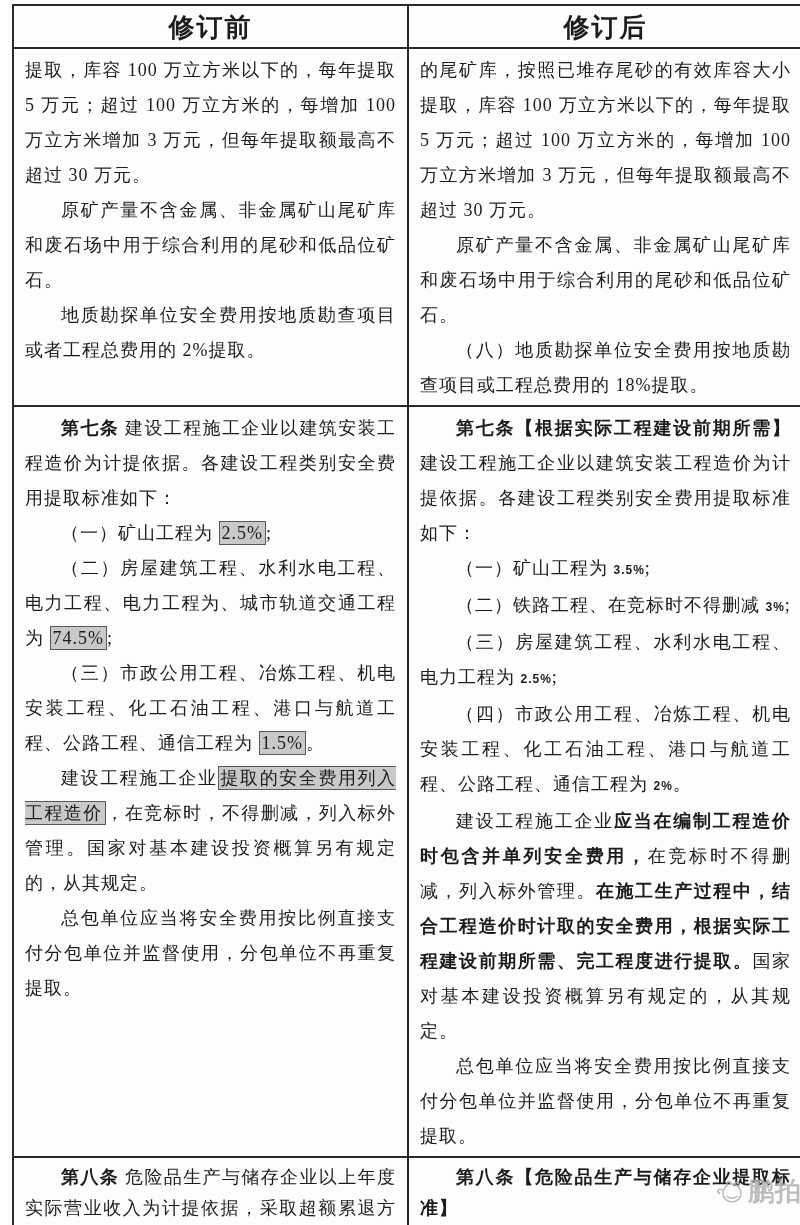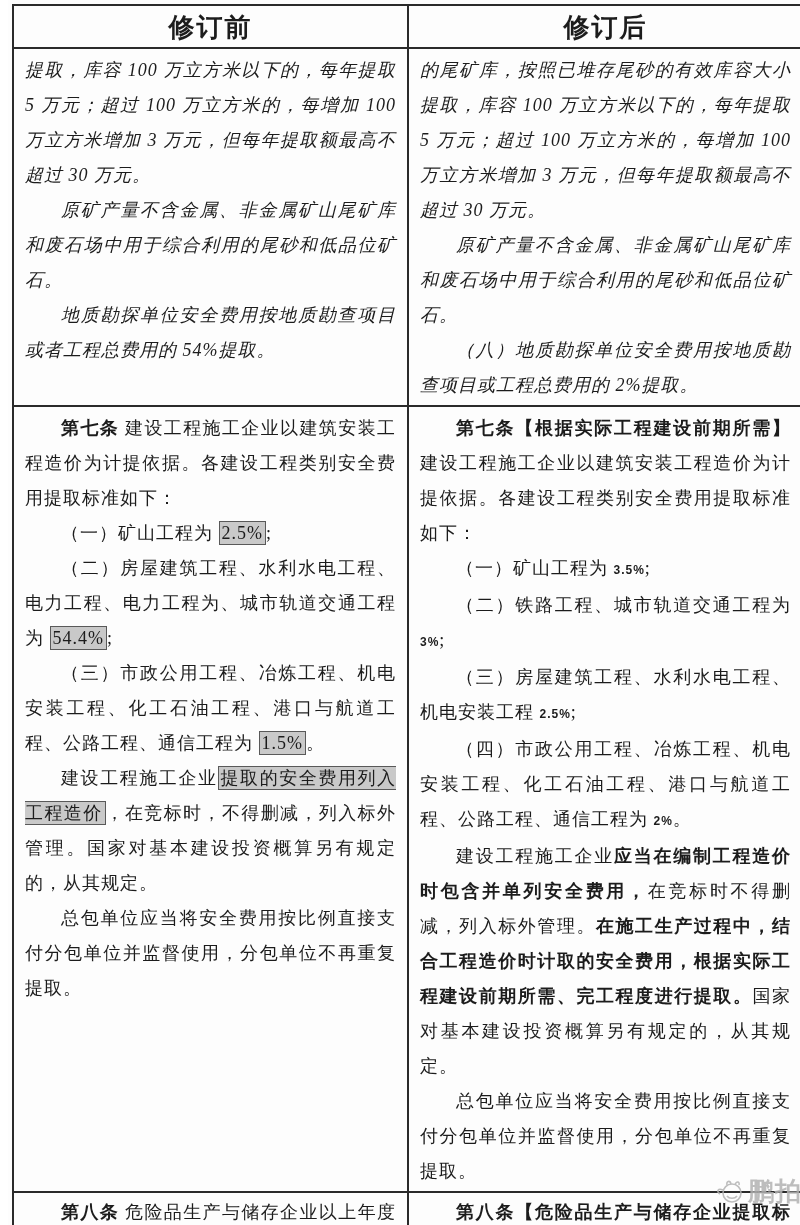"提取，库容 100 万立方米以下的，每年提取 5 万元；超过" tr.r0 td { font-style: italic -> none }
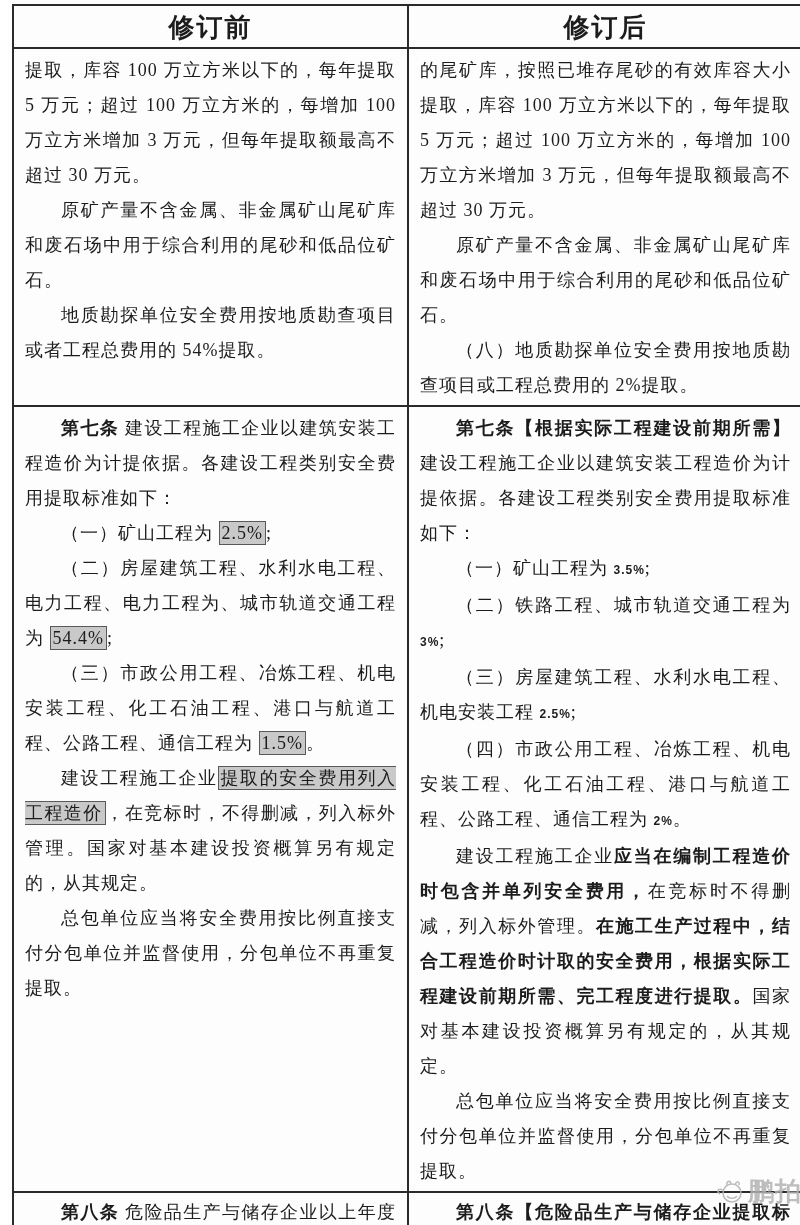"地质勘探单位安全费用按地质勘查项目或者工程总费用的 54%提取。" span.run-normal { text: 54% -> 2% }
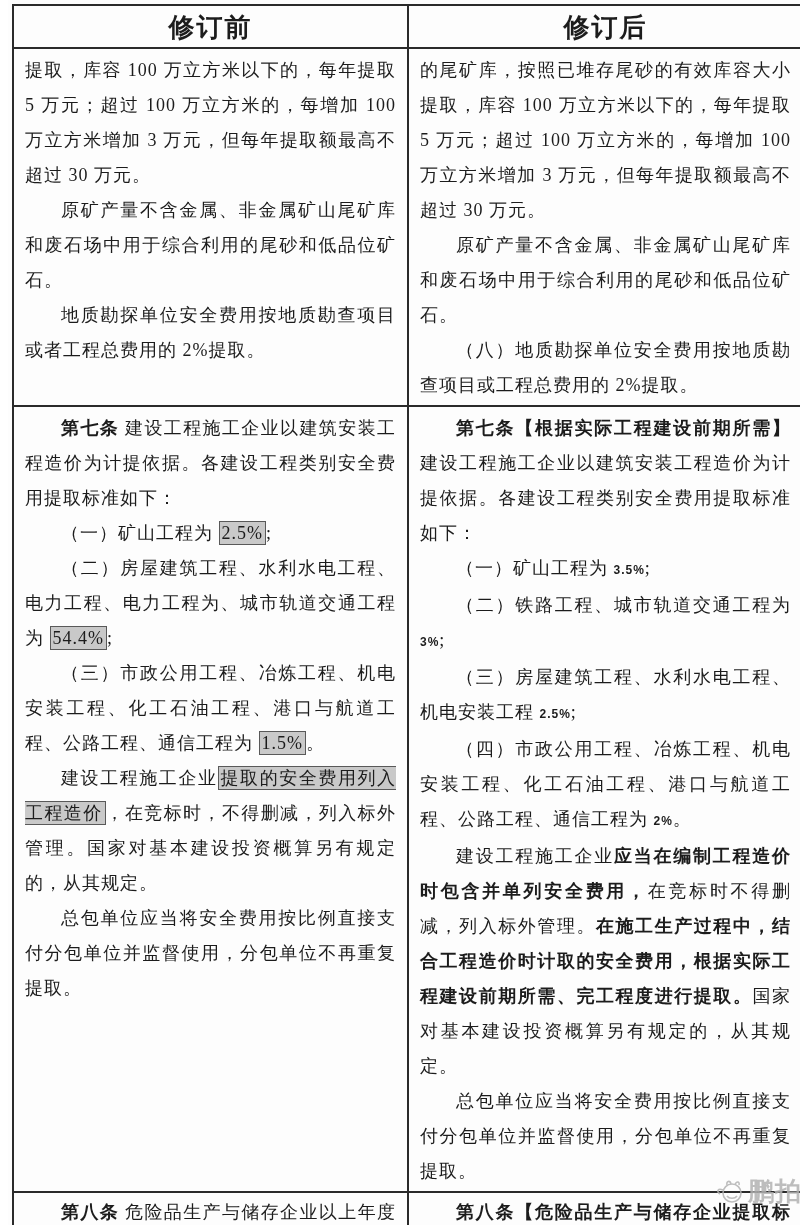"（八）地质勘探单位安全费用按地质勘查项目或工程总费用的 2%提取。" span.run-normal { text: 2% -> 18% }
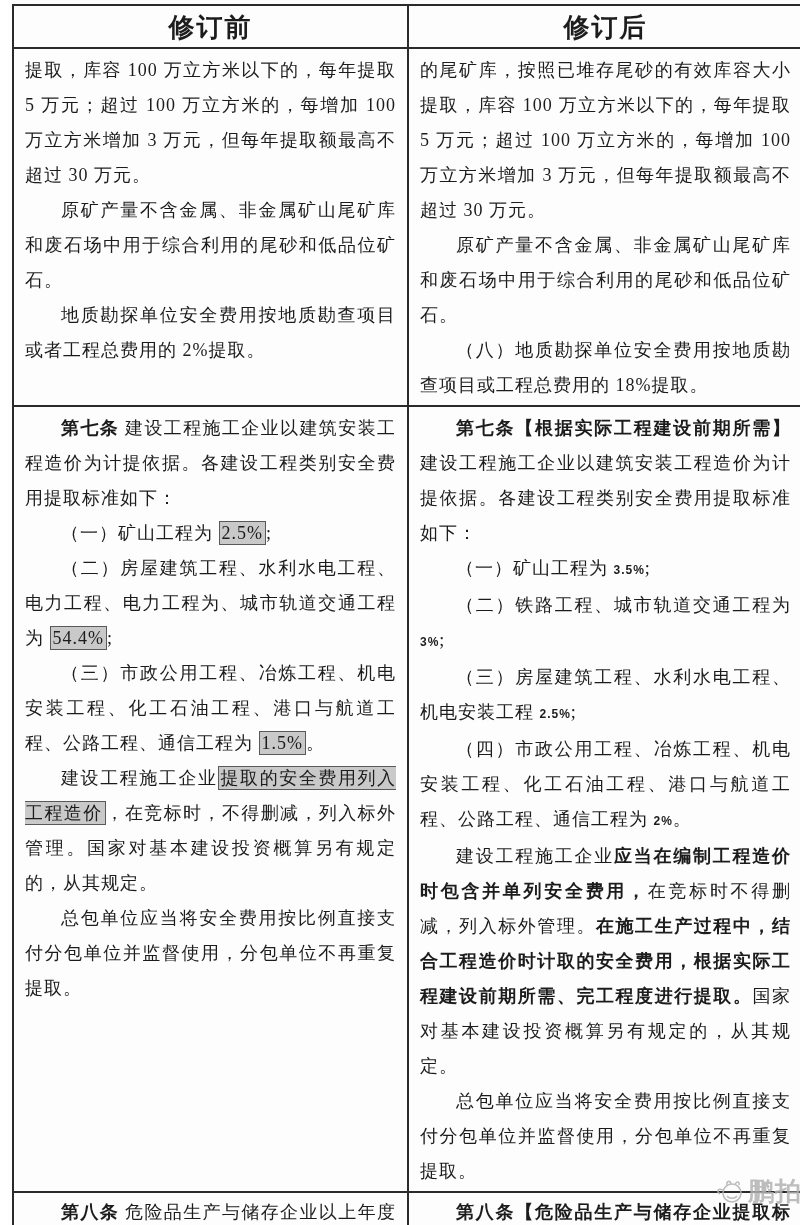"（二）铁路工程、城市轨道交通工程为" span.run-normal { text: 城市轨道交通工程为 -> 在竞标时不得删减 }
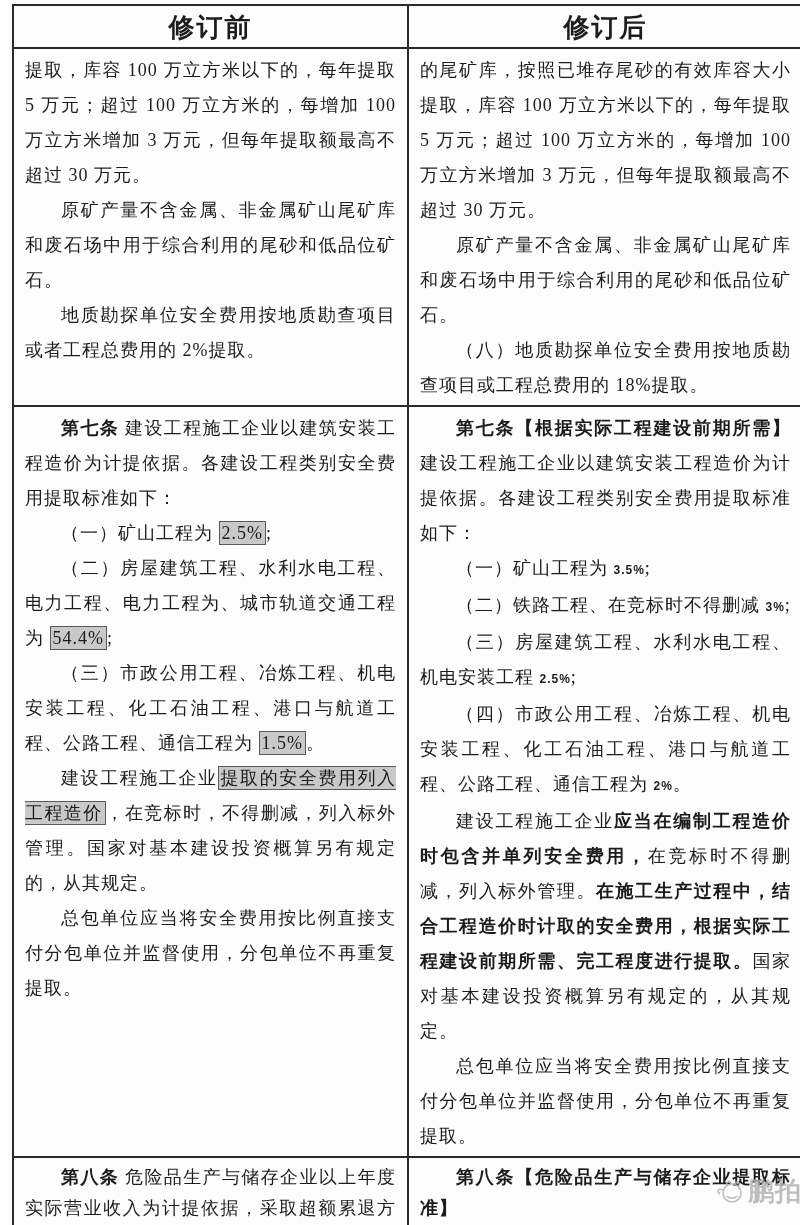"54.4%" span.run-highlight { text: 54.4% -> 74.5% }
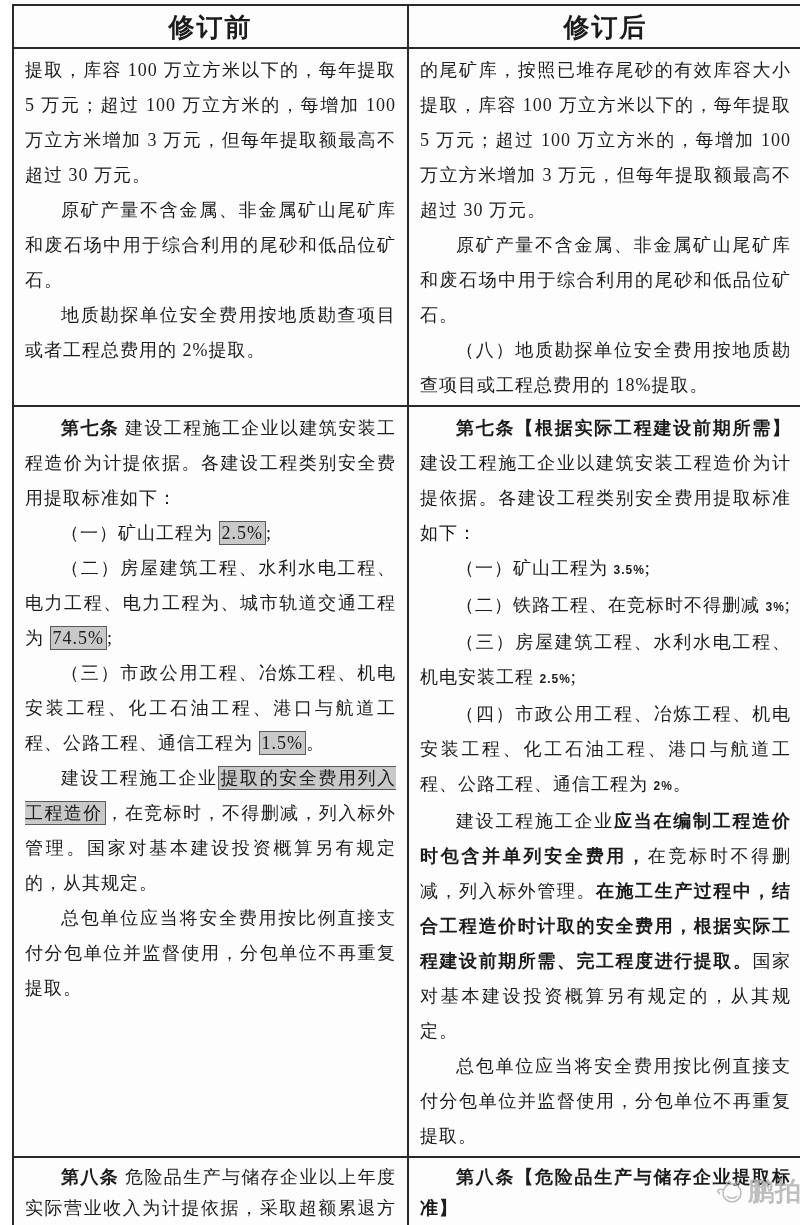"（三）房屋建筑工程、水利水电工程、机电安装工程" span.run-normal { text: 机电安装工程 -> 电力工程为 }
